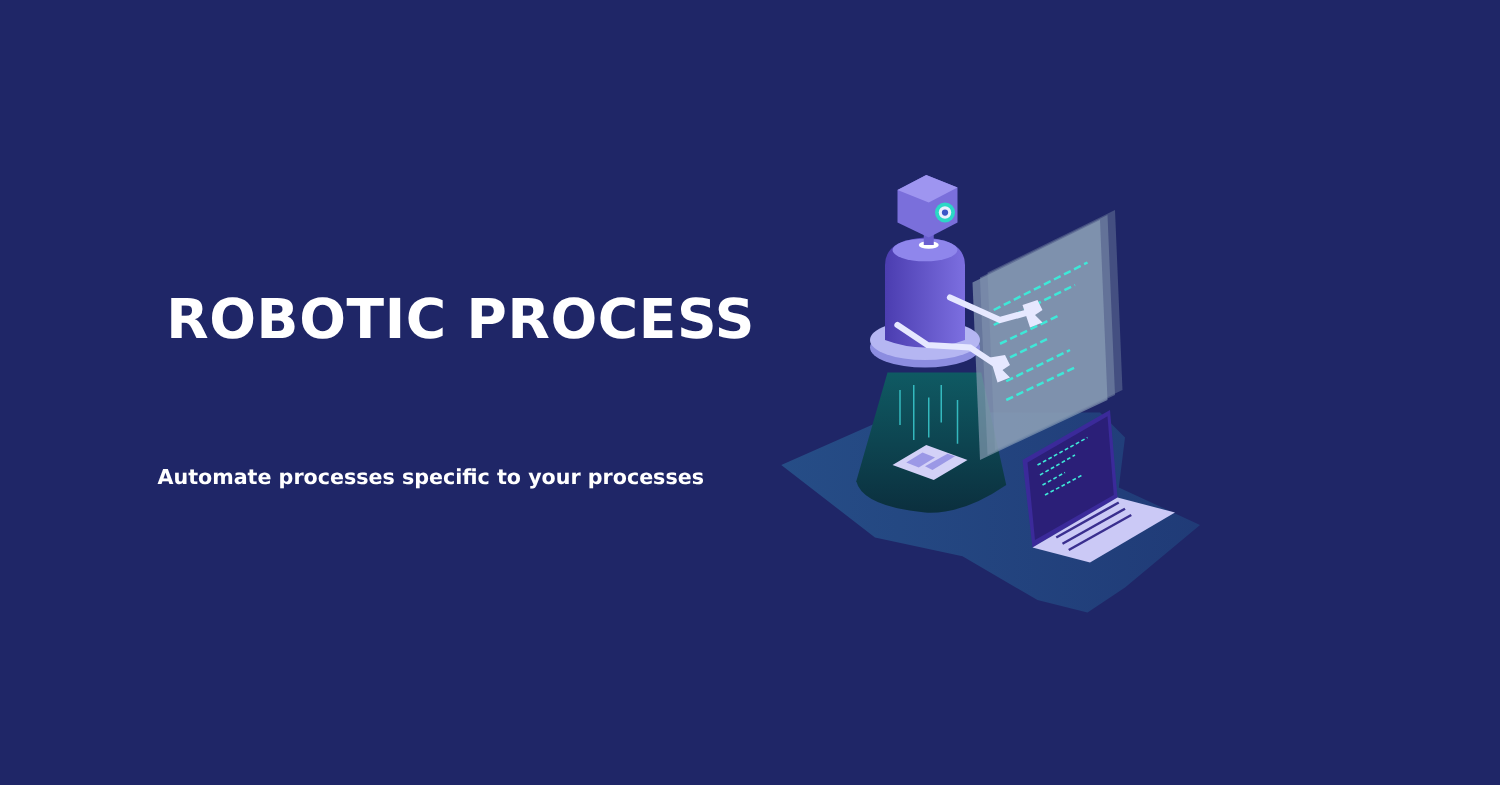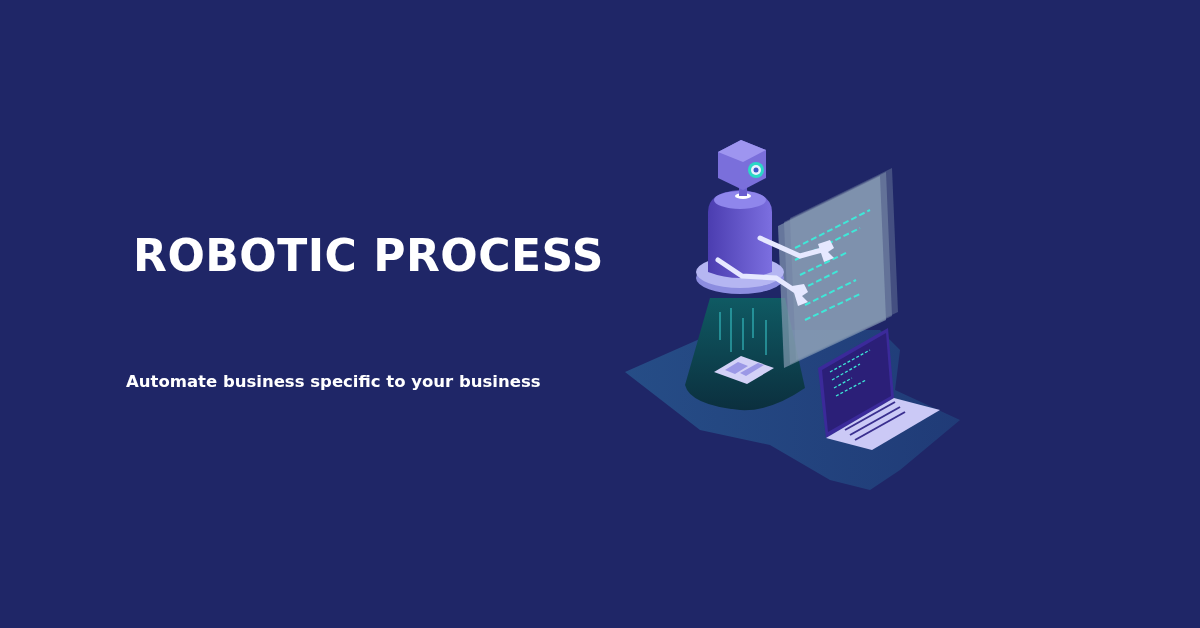"Automate business specific to your" div.subtitle { text: business specific to your business -> processes specific to your processes }
